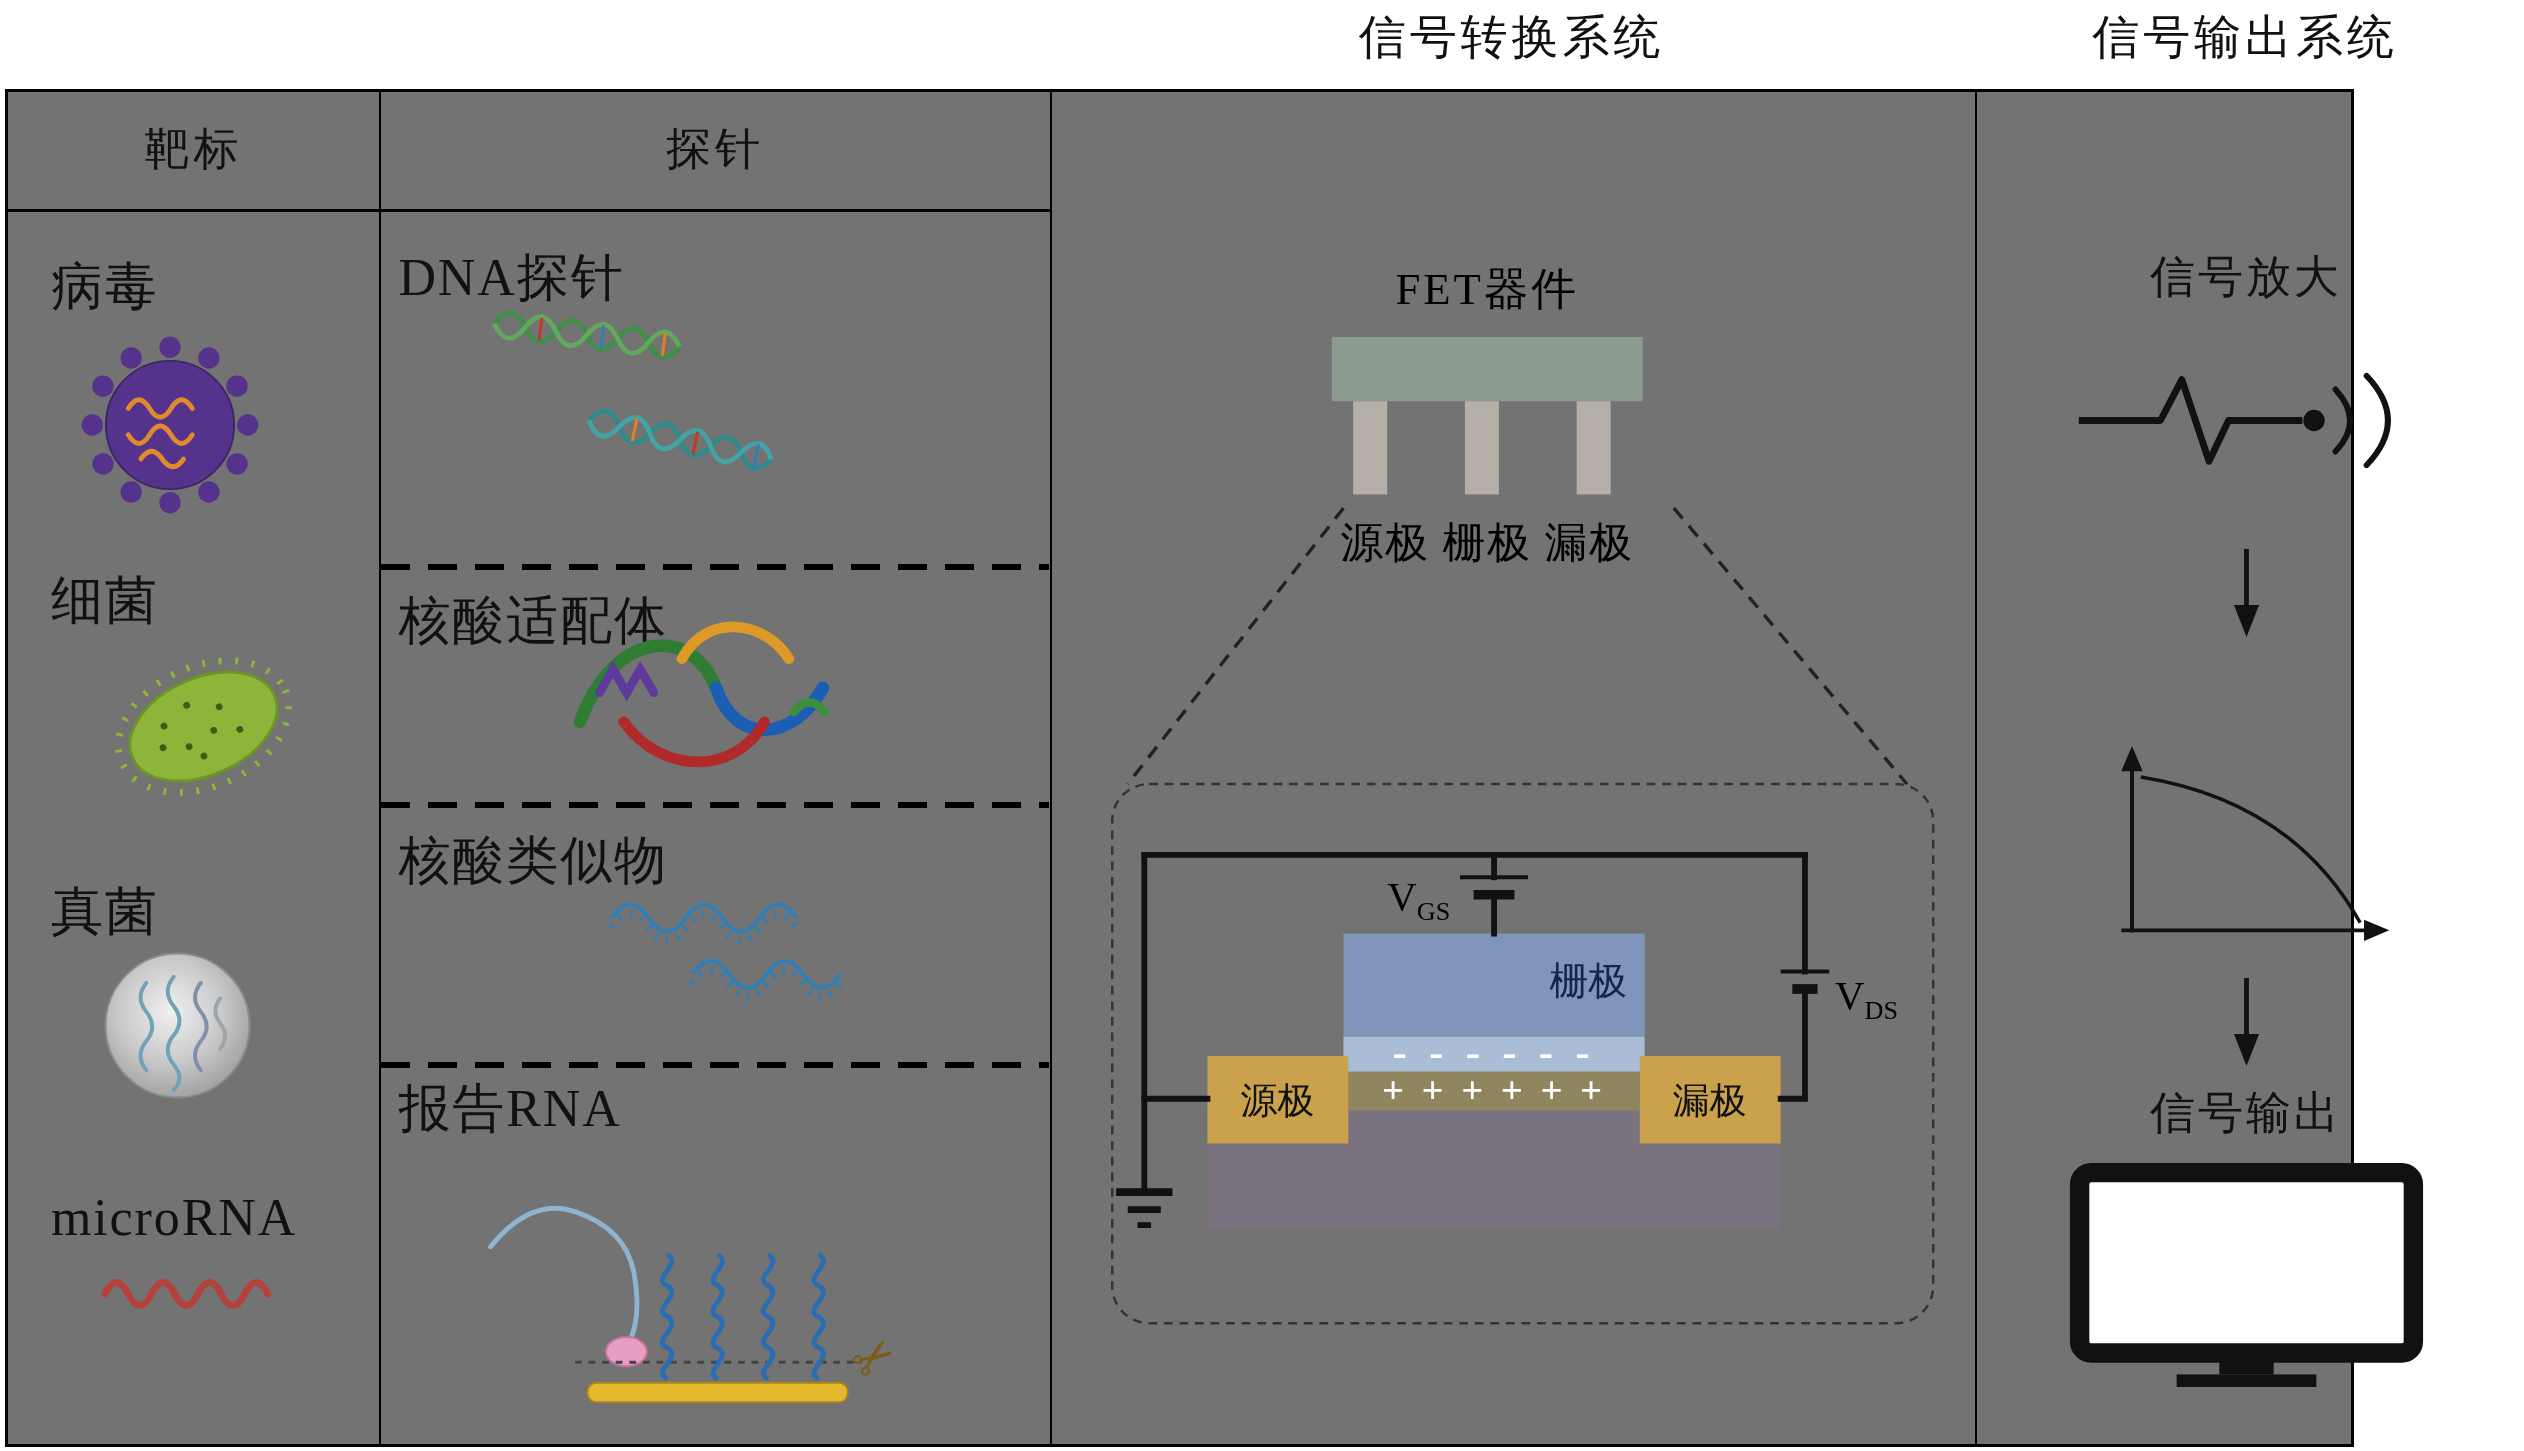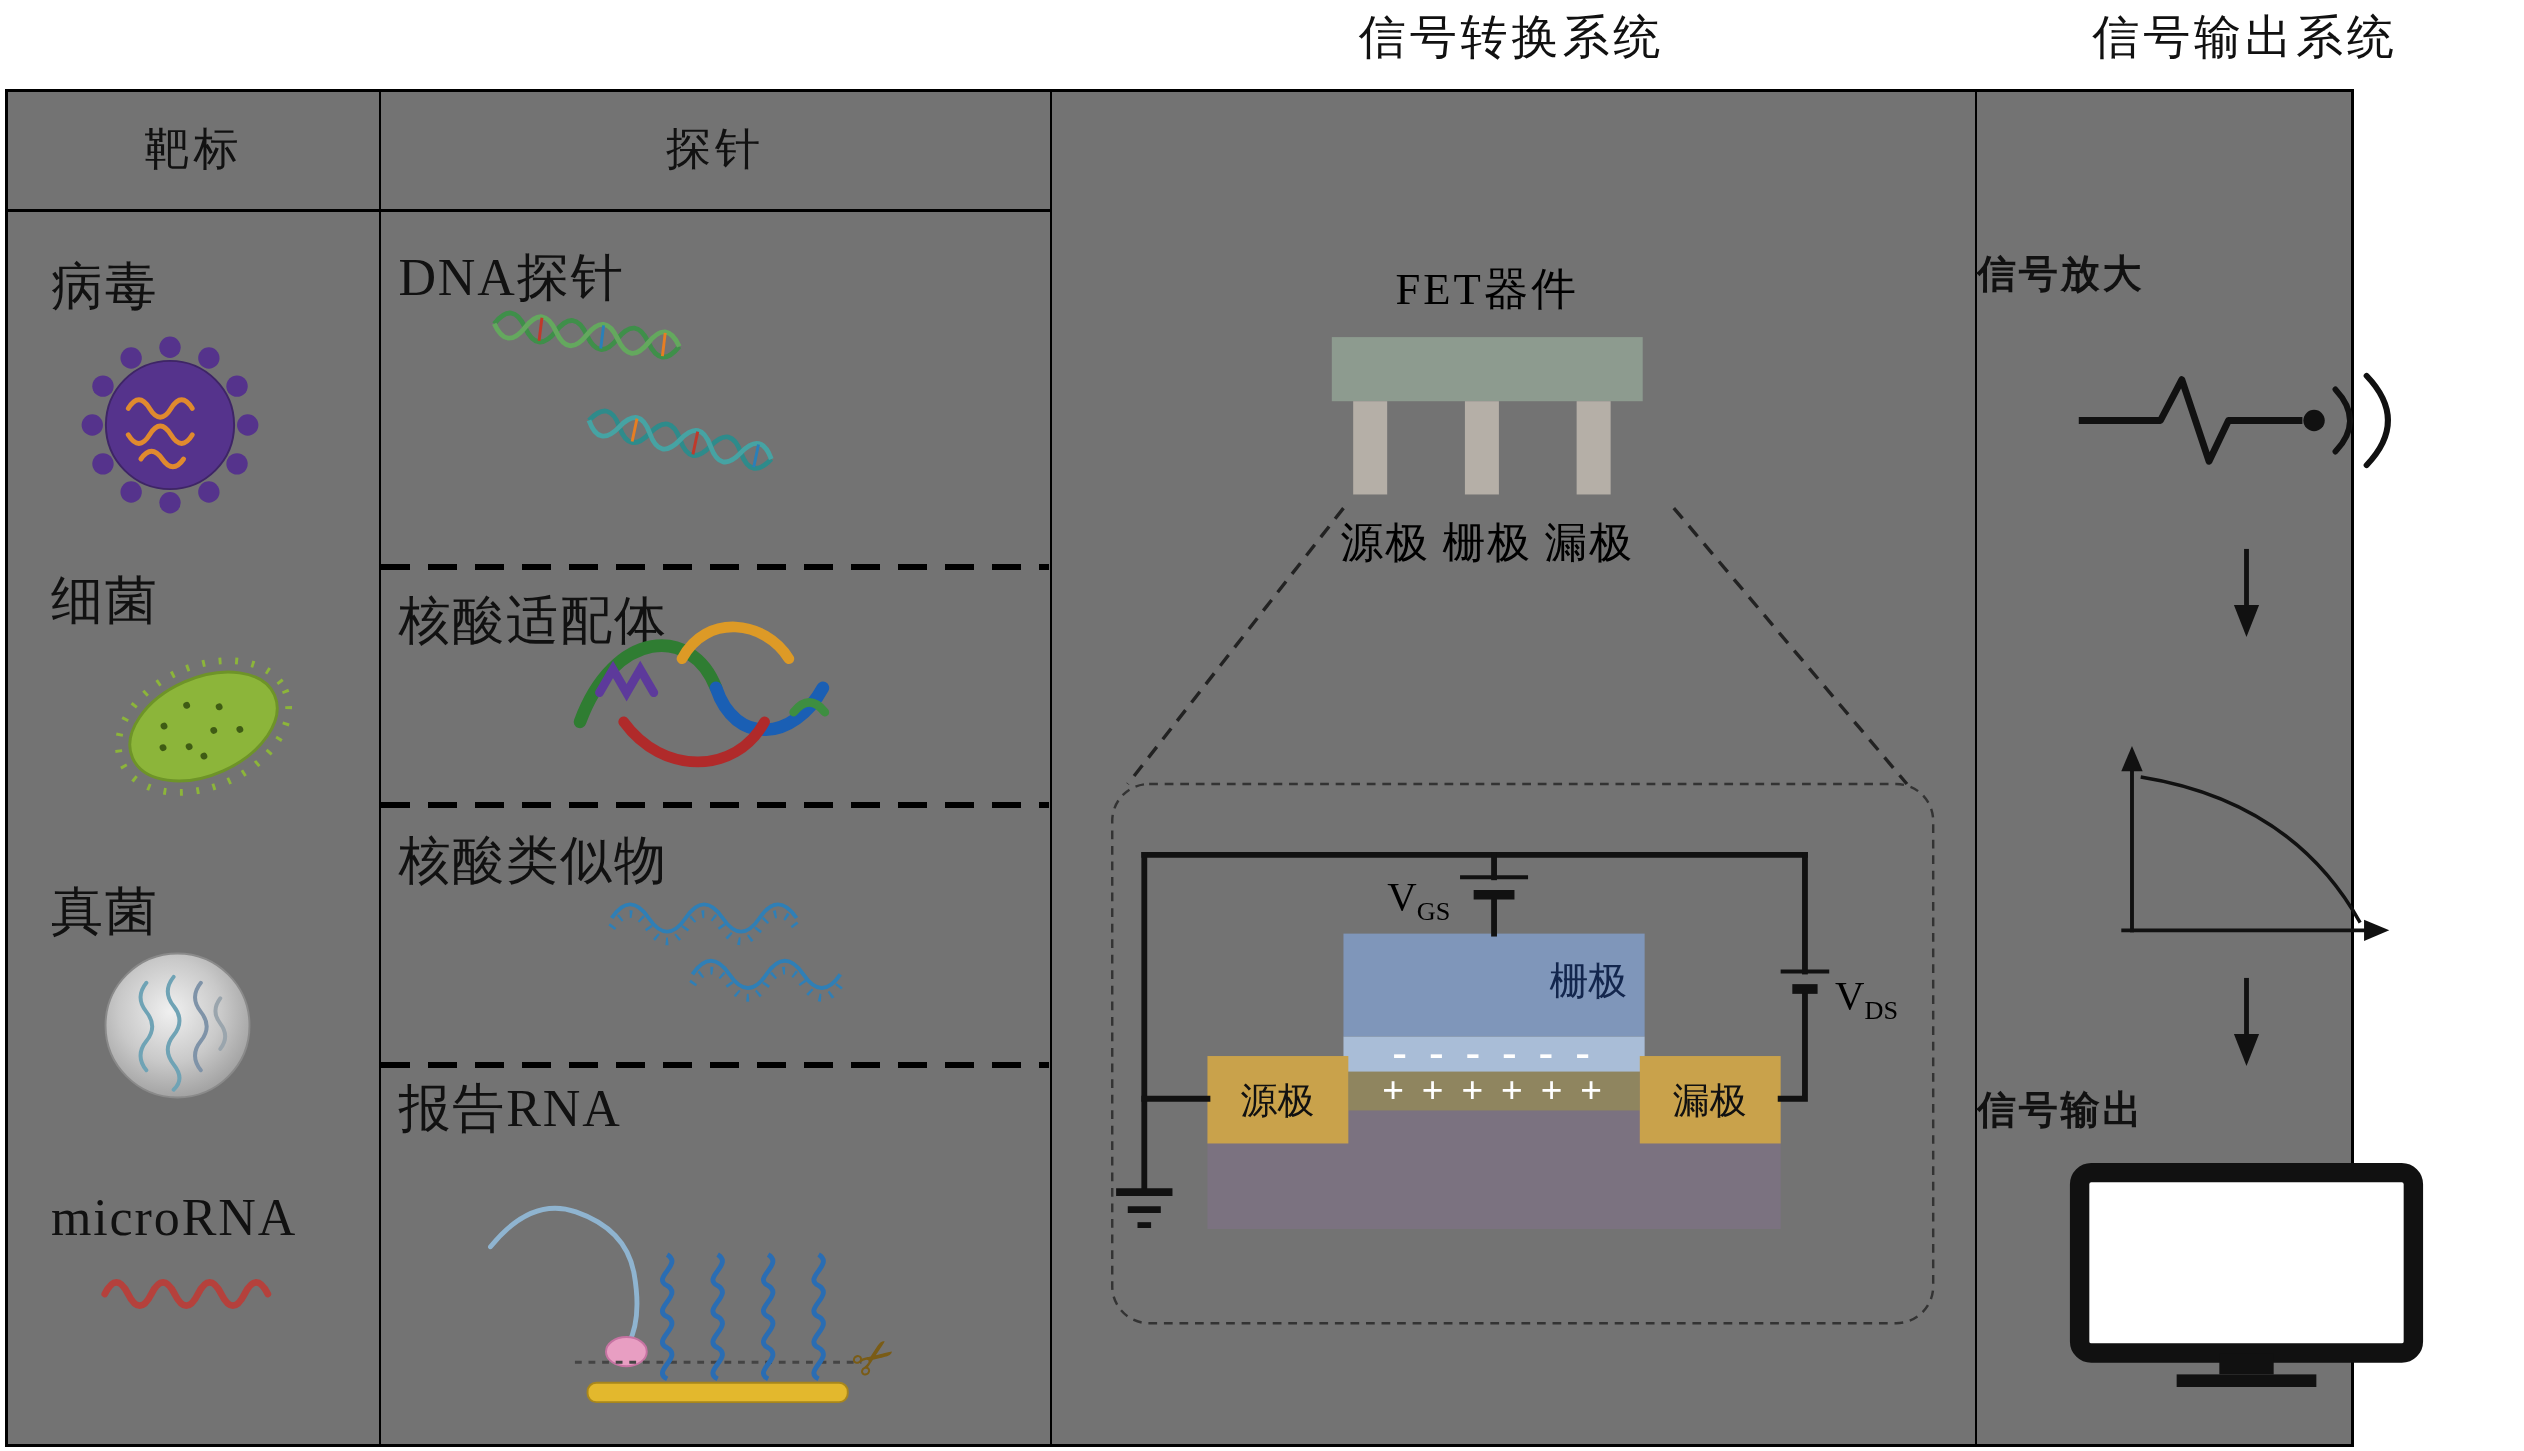"信号放大" .out-label { font-size: 39px -> 45px; font-weight: bold -> none; text-align: none -> center }
